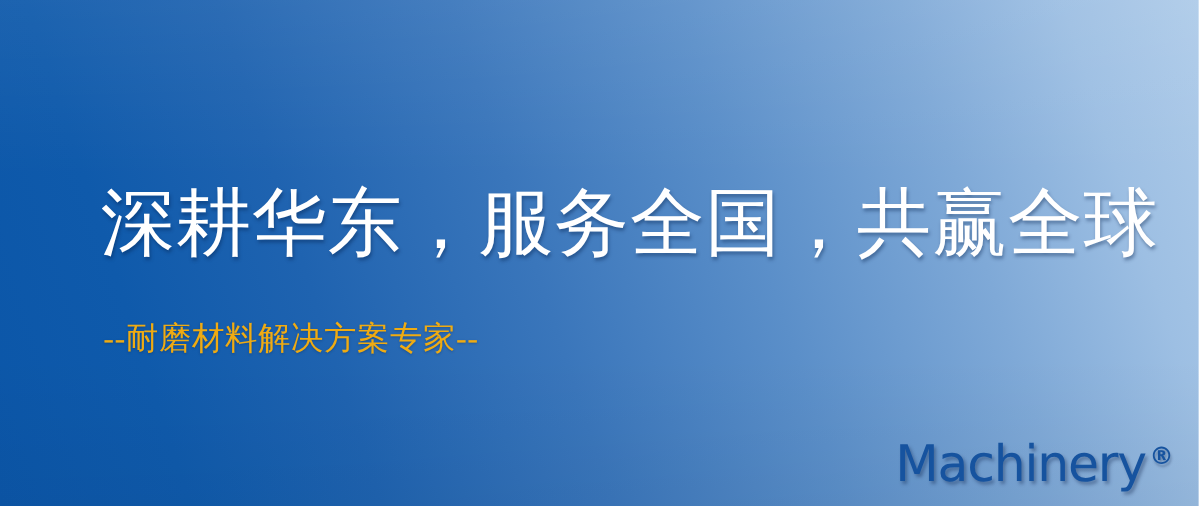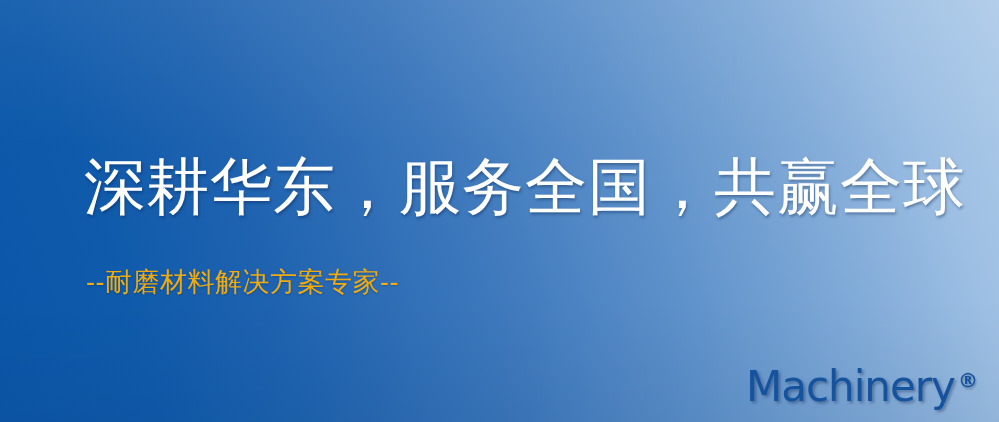"--耐磨材料解决方案专家--" #subtitle { font-family: Liberation Sans, sans-serif -> Liberation Serif, serif }
